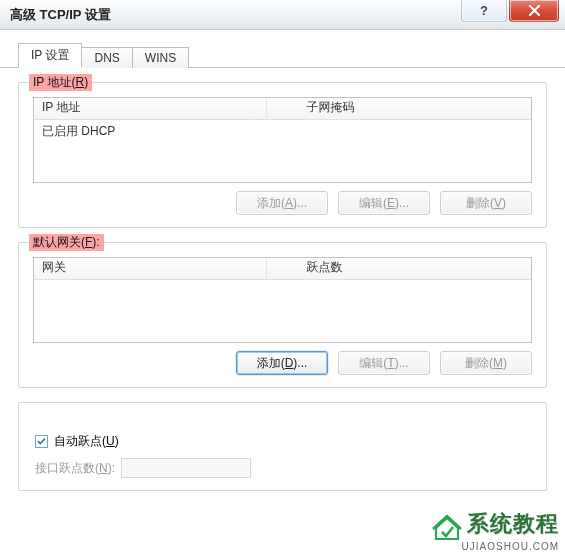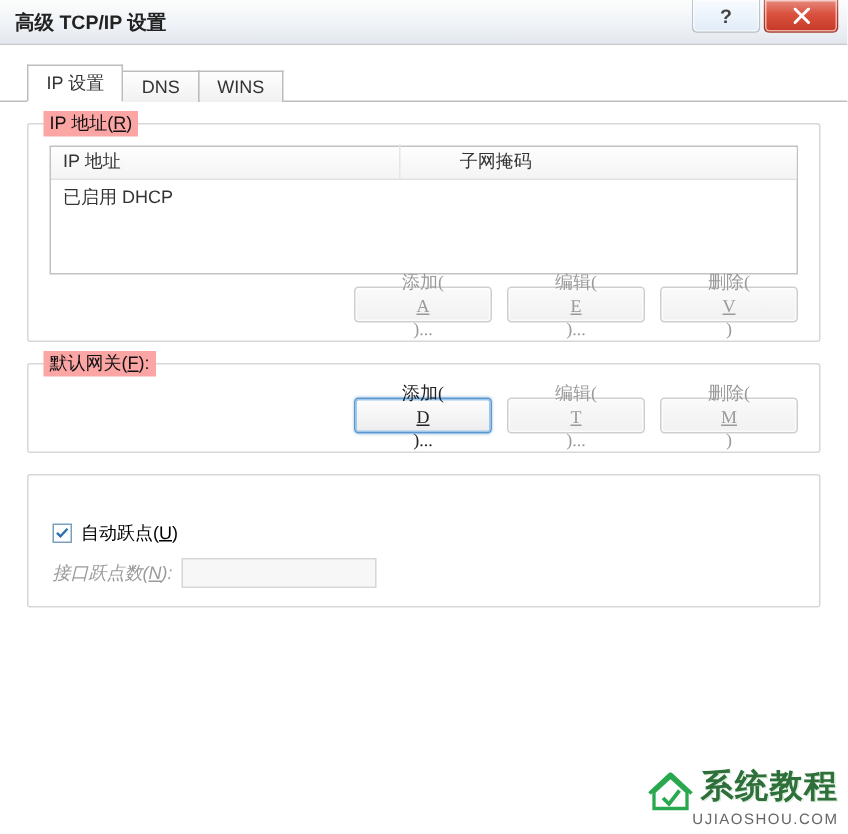"添加(" .btn { flex-direction: column -> none; font-family: Liberation Serif, serif -> Liberation Sans, sans-serif }
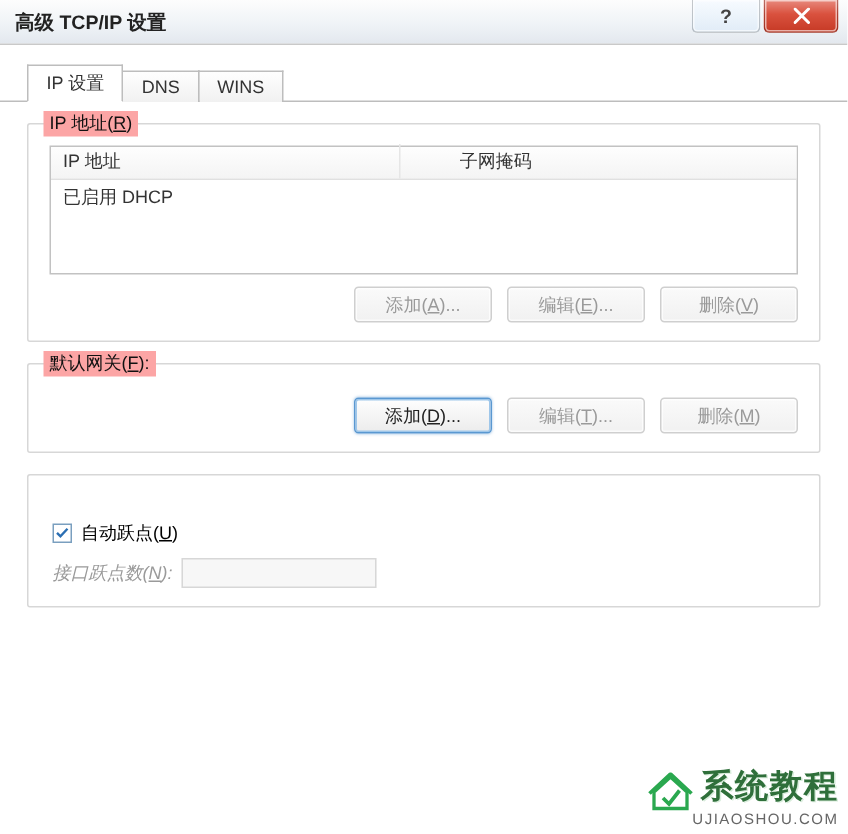"网关" div.listbox { html: none -> <div> <div> <div>网关</div> <div>跃点数</div> </div> <div></div> </div> }
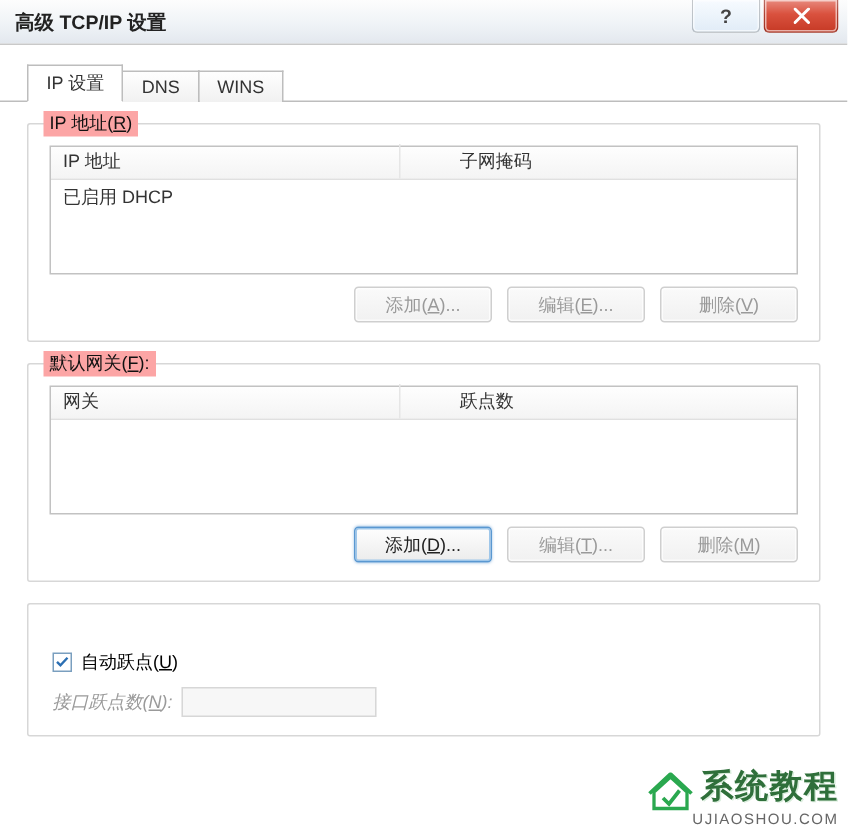"接口跃点数(N):" .field-row { font-style: italic -> none }
